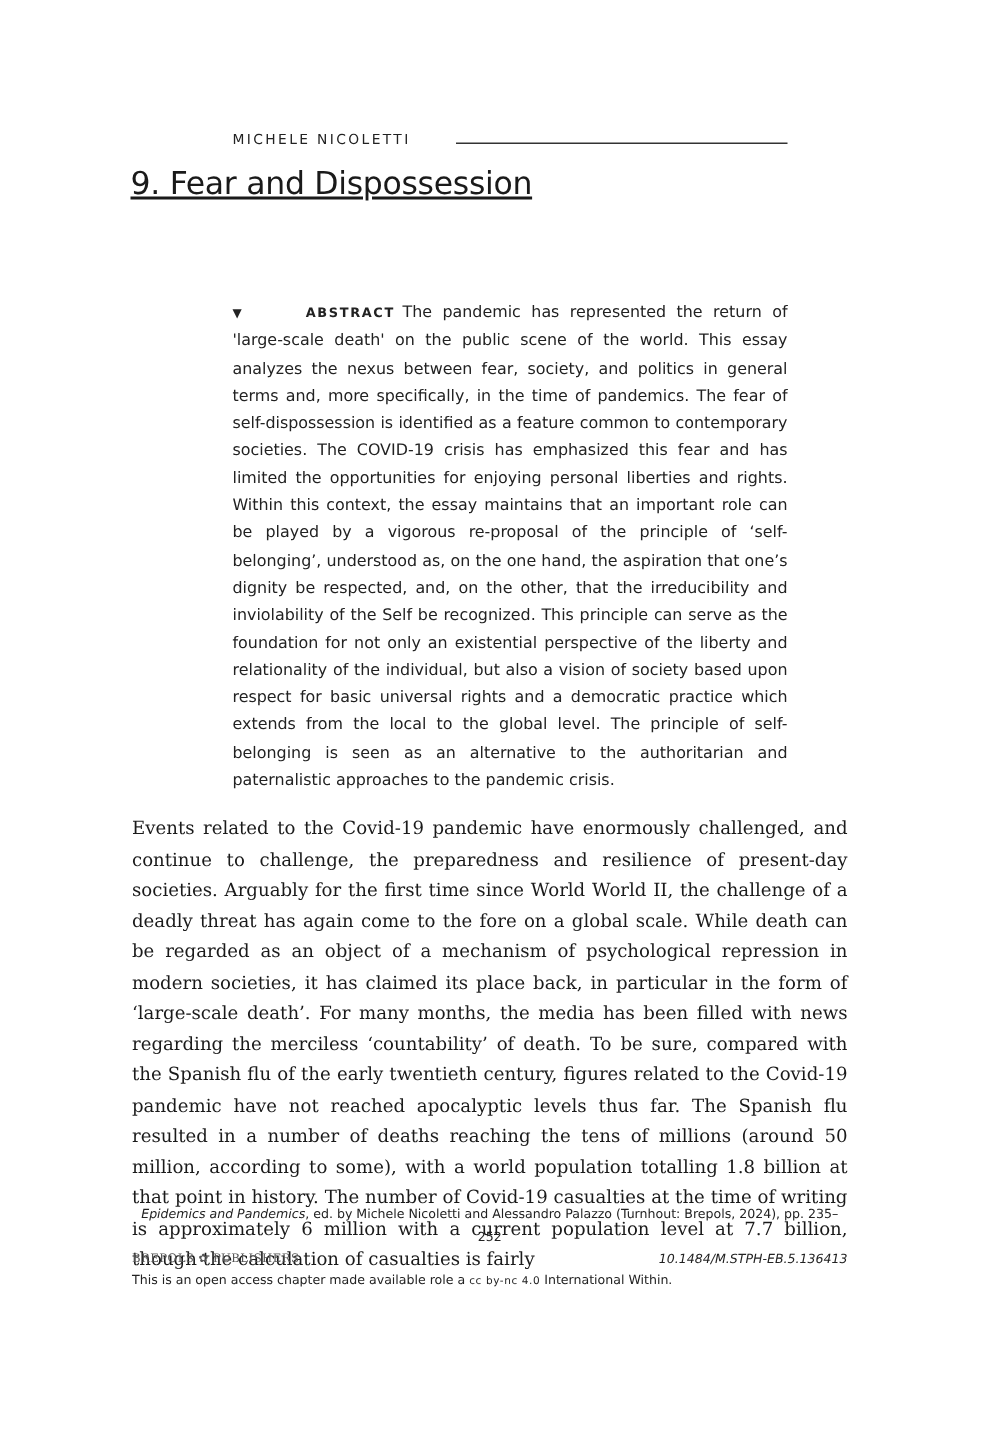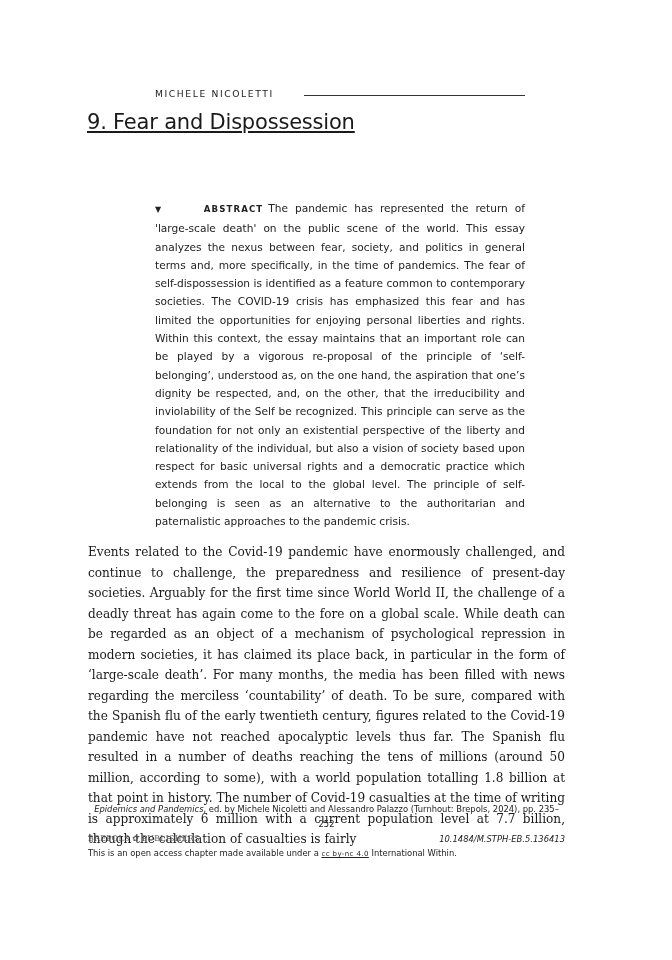"This is an open access" span { text: under -> role }
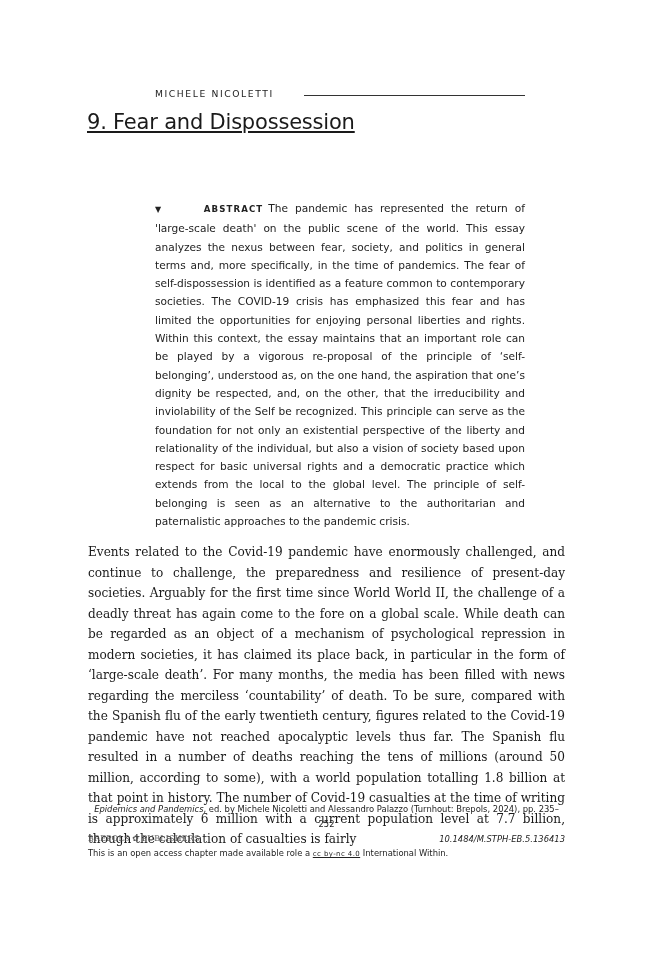"cc by-nc 4.0" .footer .smallcaps { text-decoration: underline -> none }
